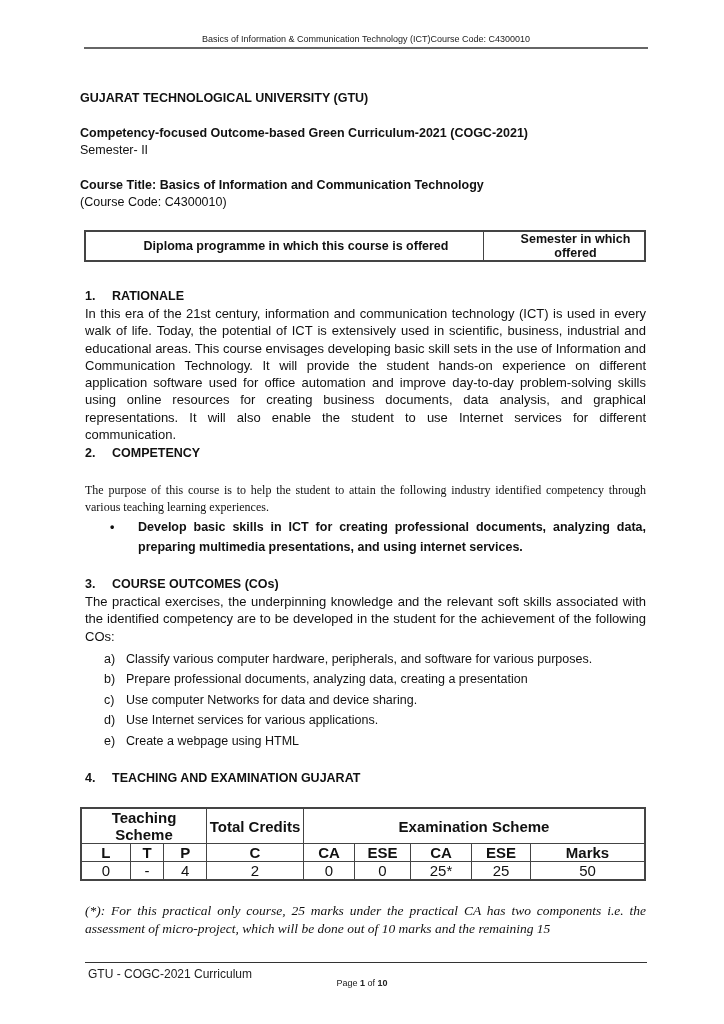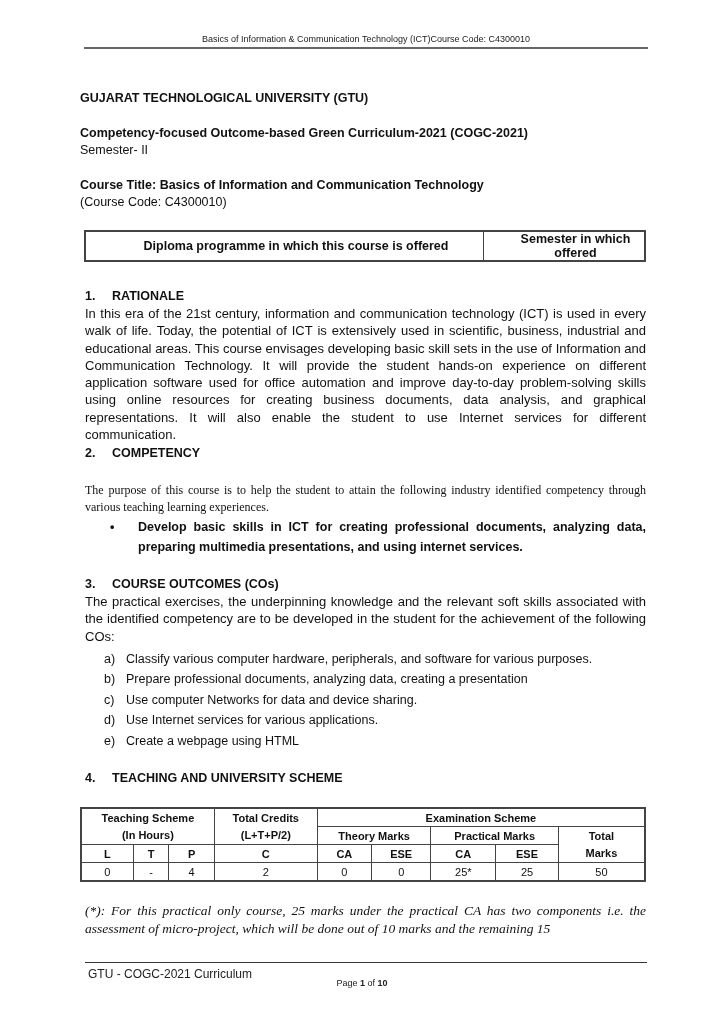"TEACHING AND UNIVERSITY SCHEME" span { text: UNIVERSITY SCHEME -> EXAMINATION GUJARAT }
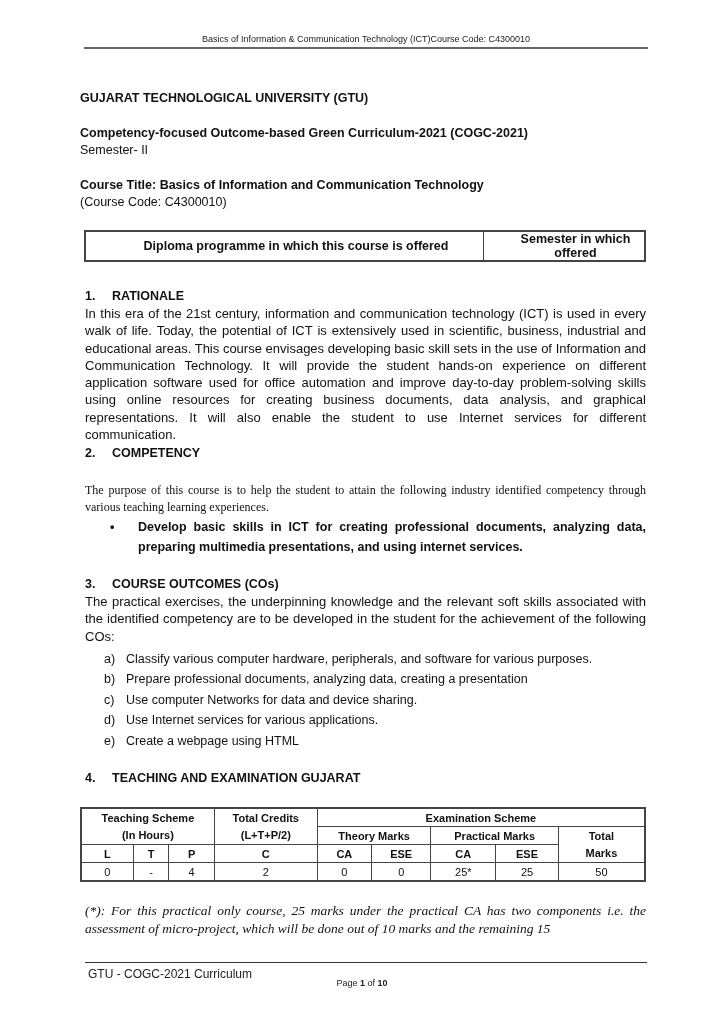"Teaching Scheme" .t2 td { font-size: 11px -> 15px }
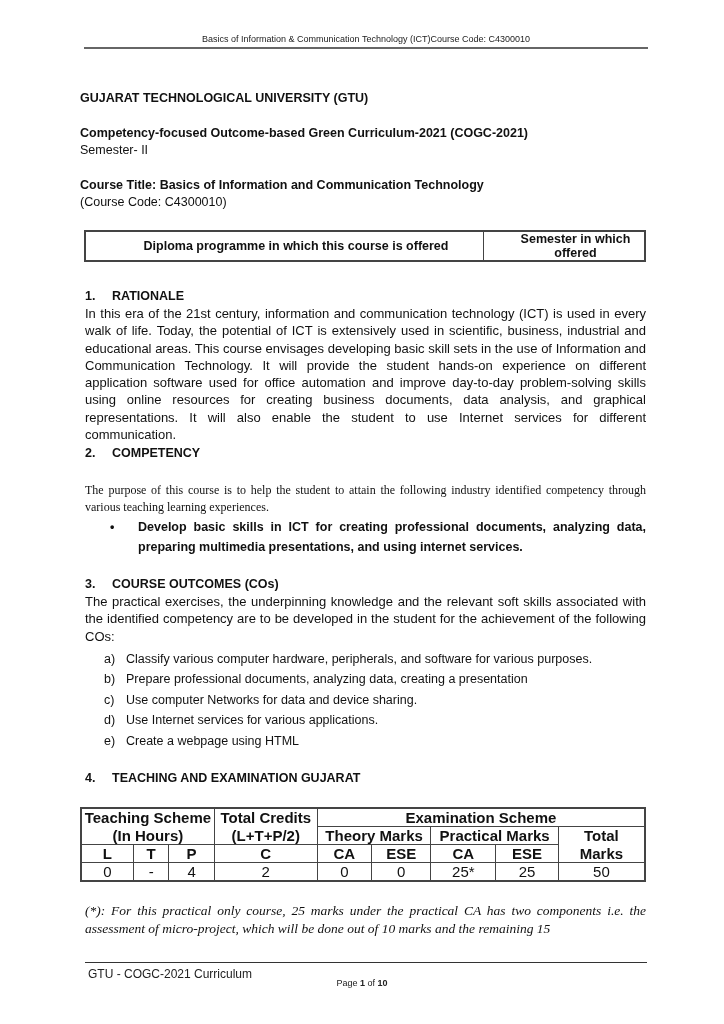"(In Hours)" tr { html: <tr> <td>(In Hours)</td> <td>(L+T+P/2)</td> <td>Theory Marks</td> <td>Practical Marks</td> <td>Total</td> </tr> -> none }
